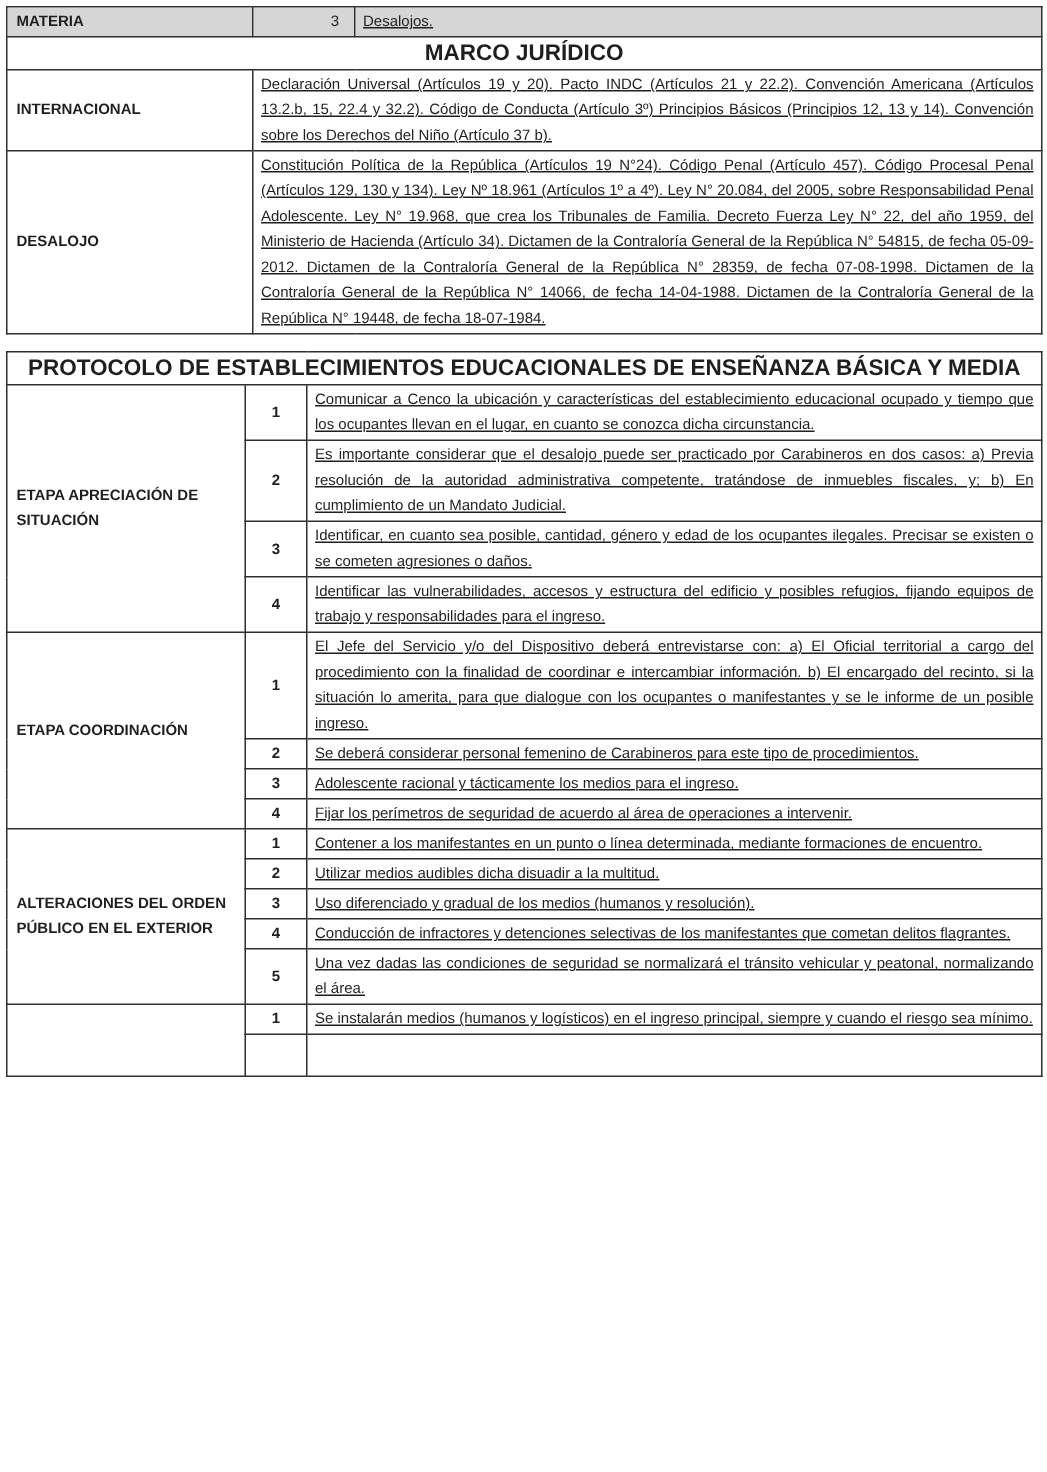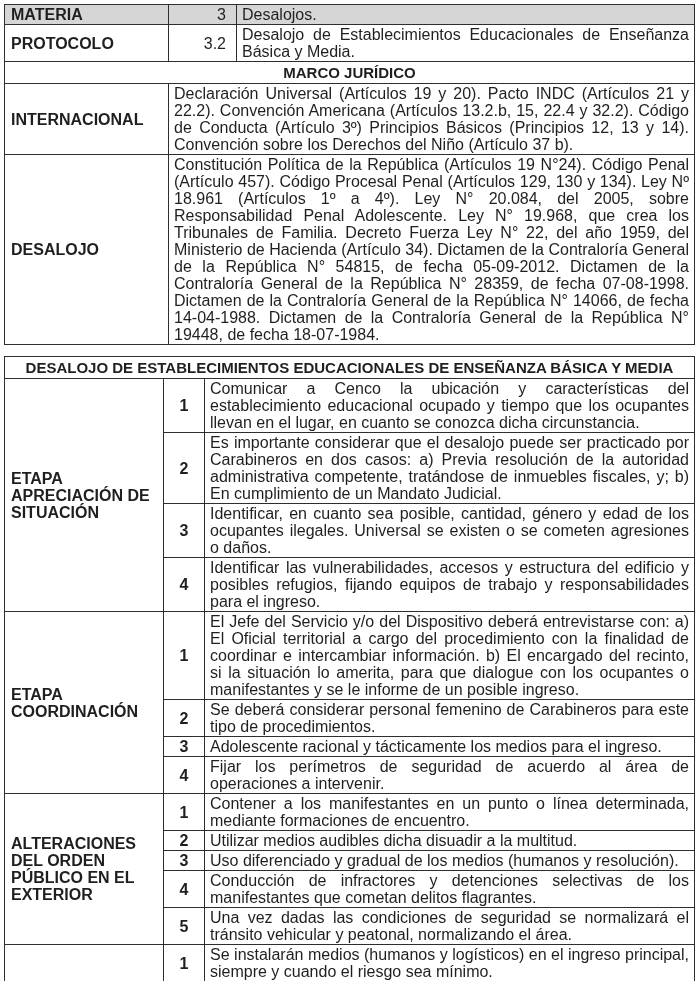"MATERIA" td { font-size: 16px -> 10px }
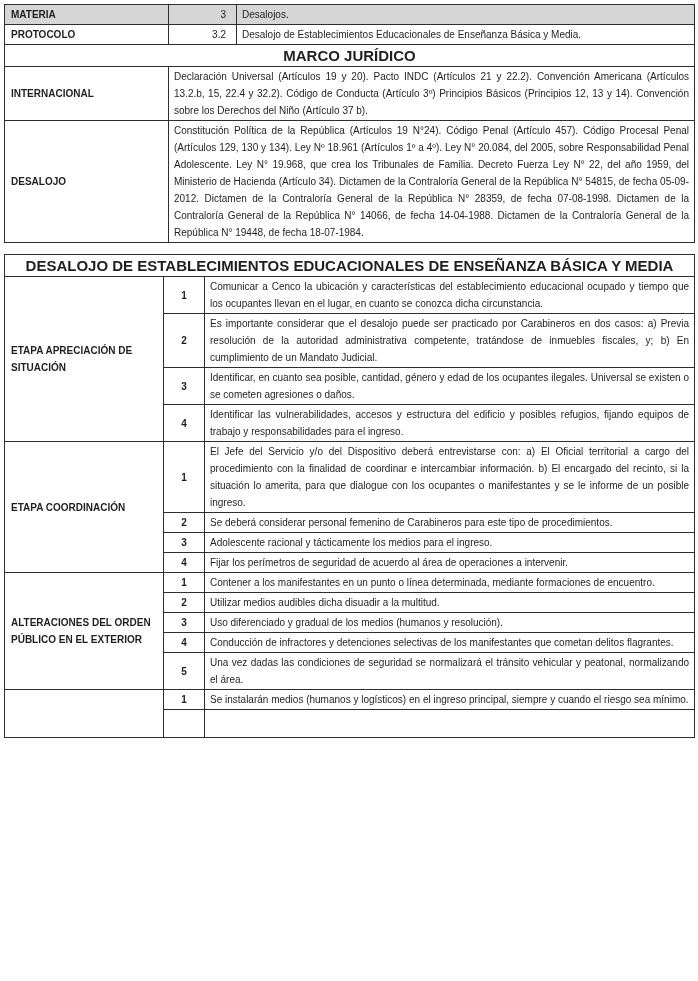"Desalojos." .desc { text-decoration: none -> underline }
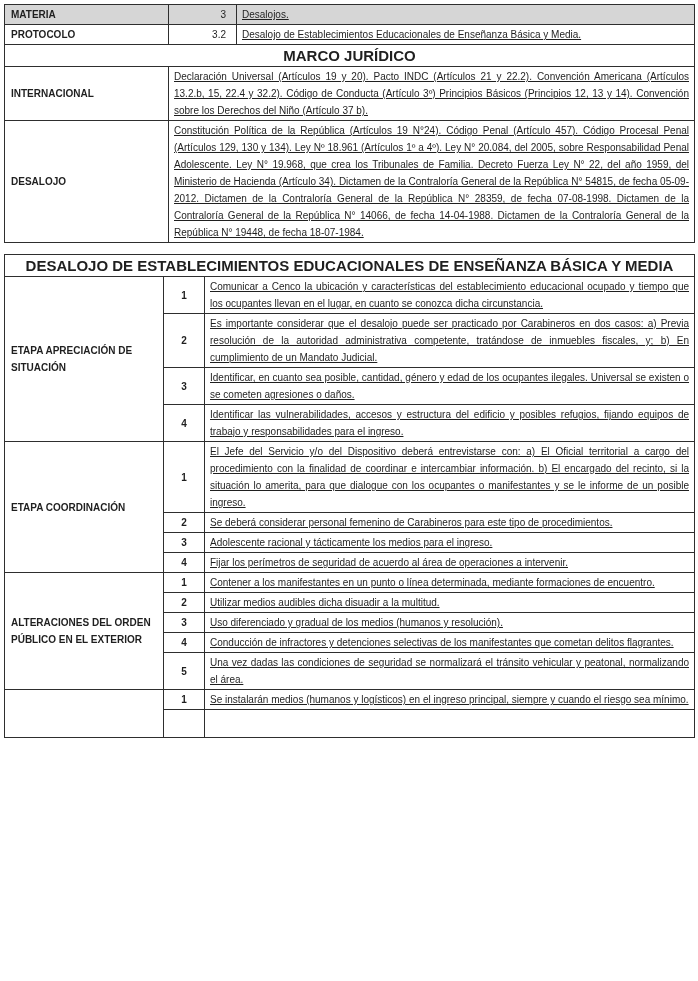"PROTOCOLO" tr { html: <tr> <td>PROTOCOLO</td> <td>3.2</td> <td>Desalojo de Establecimientos Educacionales de Enseñanza Básica y Media.</td> </tr> -> none }
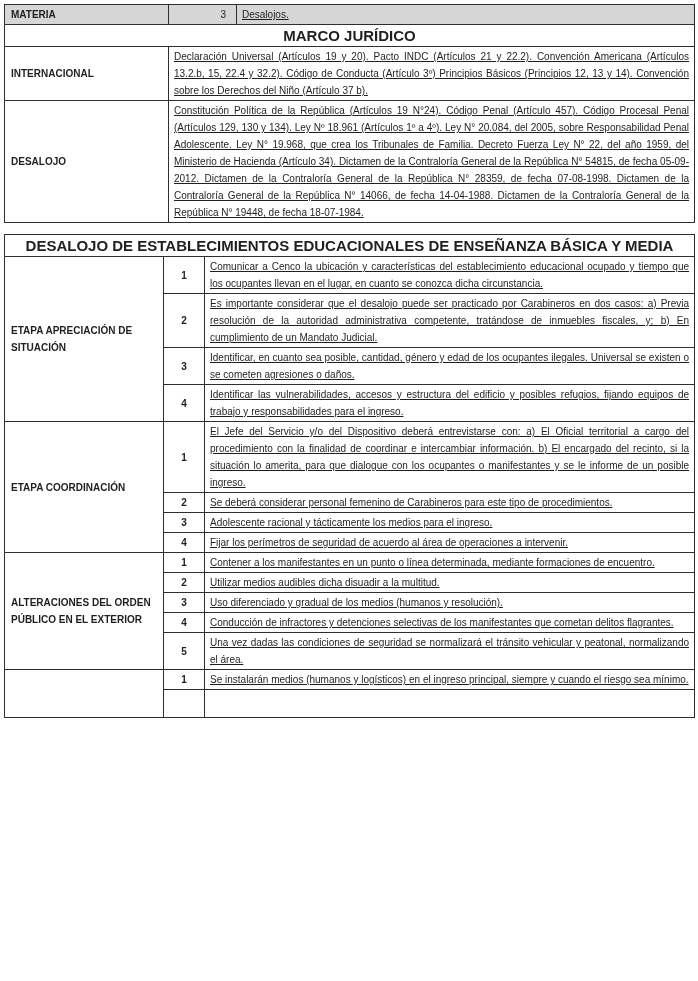"DESALOJO DE ESTABLECIMIENTOS" td.hdr { text: DESALOJO -> PROTOCOLO }
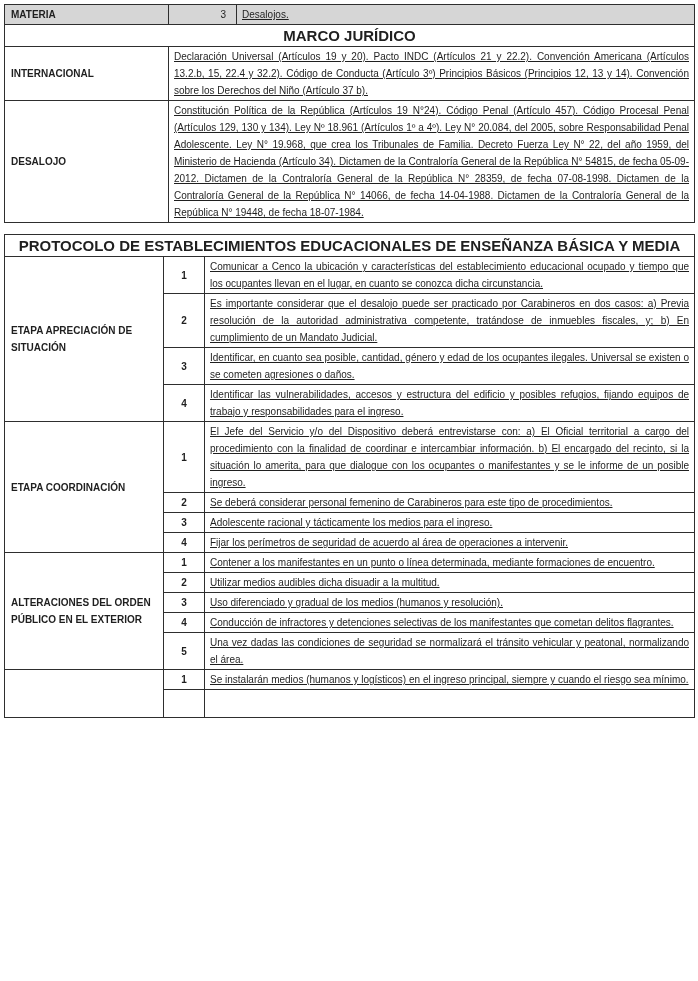"Identificar, en cuanto sea posible," td.desc { text: Universal -> Precisar }
